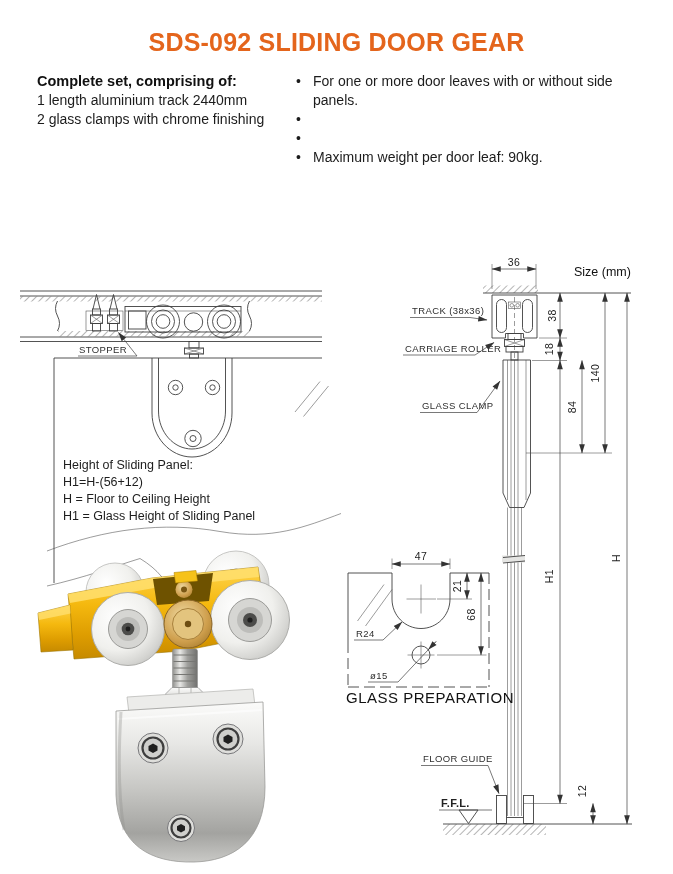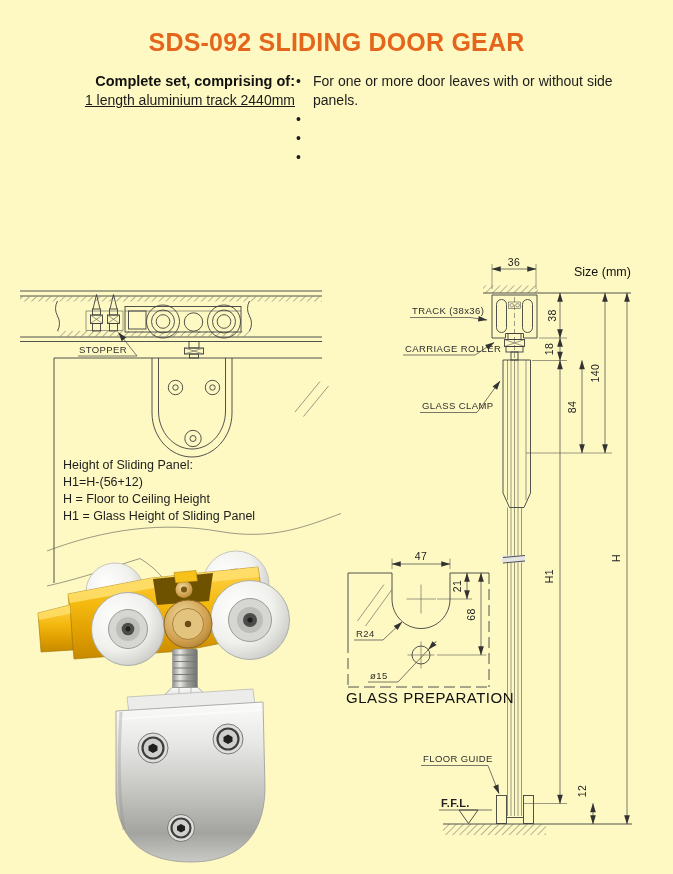"SDS-092 SLIDING DOOR GEAR" .page { background: #fef9c3 -> #ffffff }
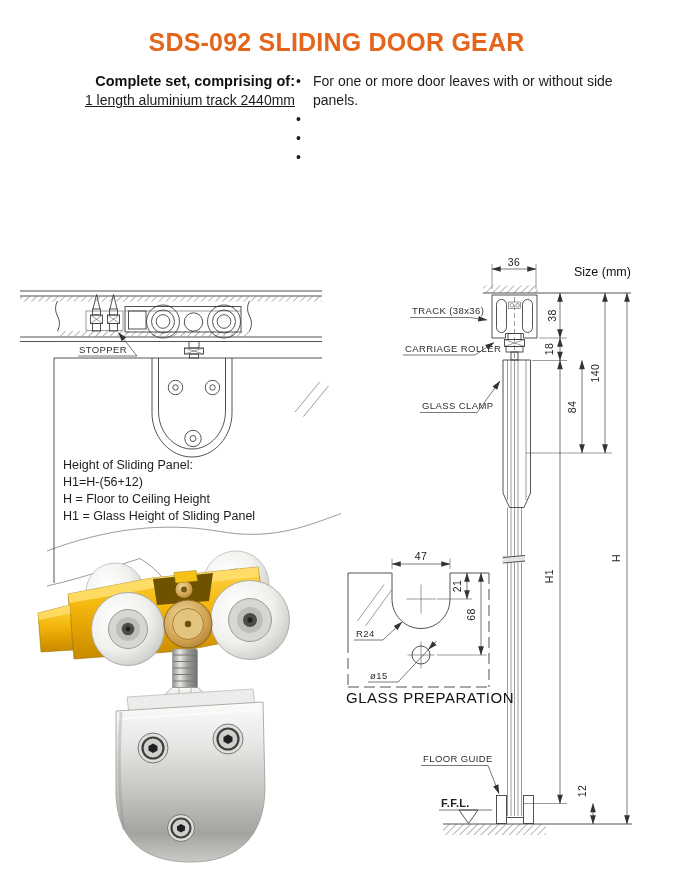"Complete set, comprising of:" .col-left { text-align: right -> none }
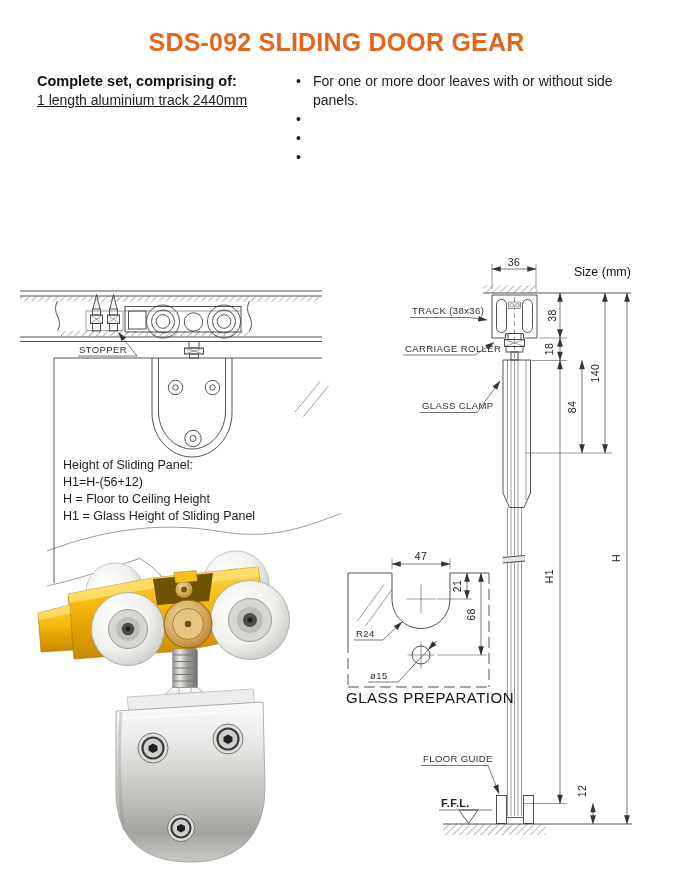"1 length aluminium track 2440mm" .plain-item { text-decoration: underline -> none }
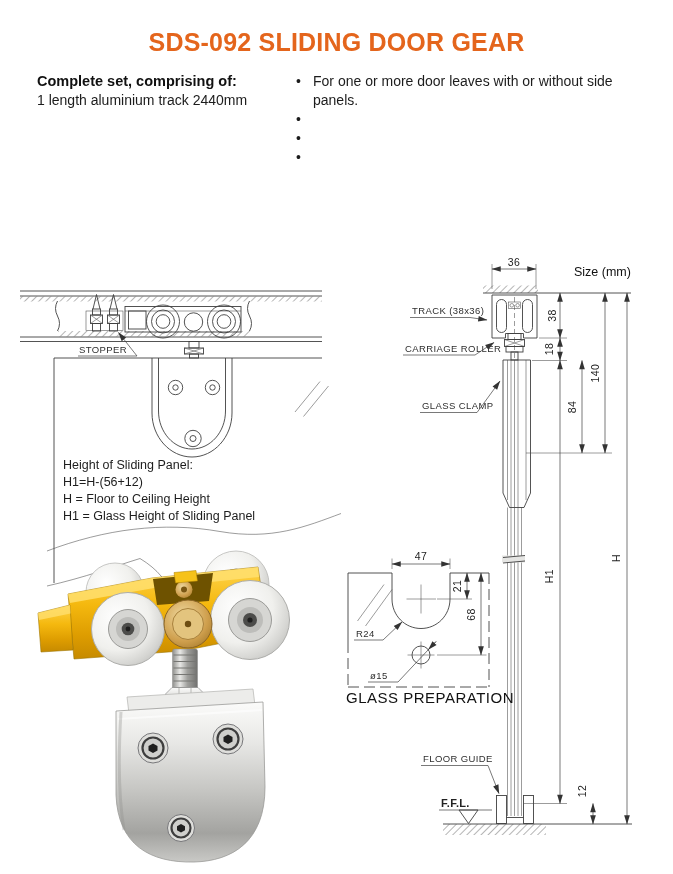"2 glass clamps with chrome" div.plain-item { html: none -> <div>2 glass clamps with chrome finishing</div> }
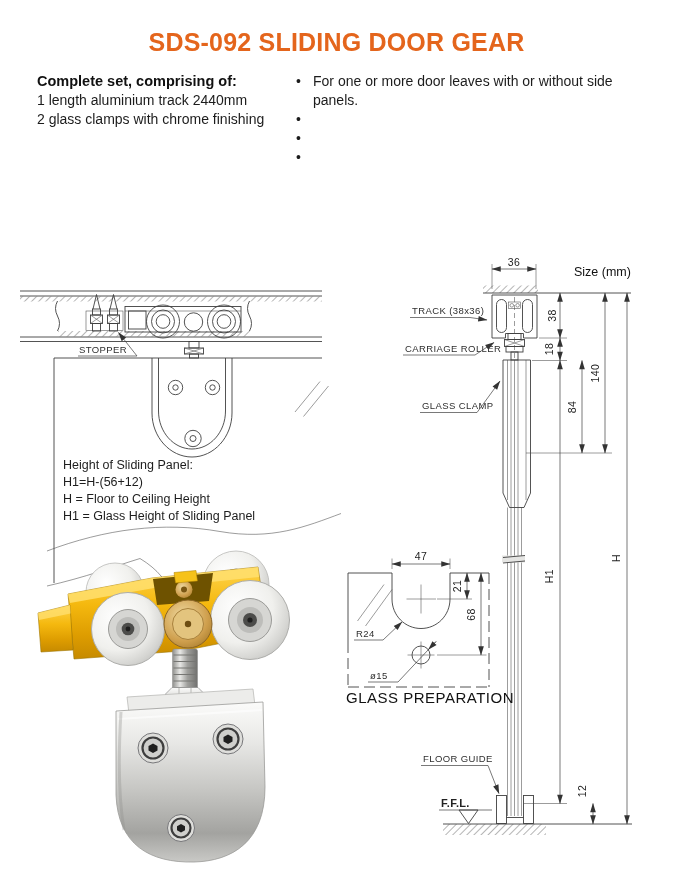"Maximum weight per door leaf:" span { html: none -> <span>Maximum weight per door leaf: 90kg.</span> }
